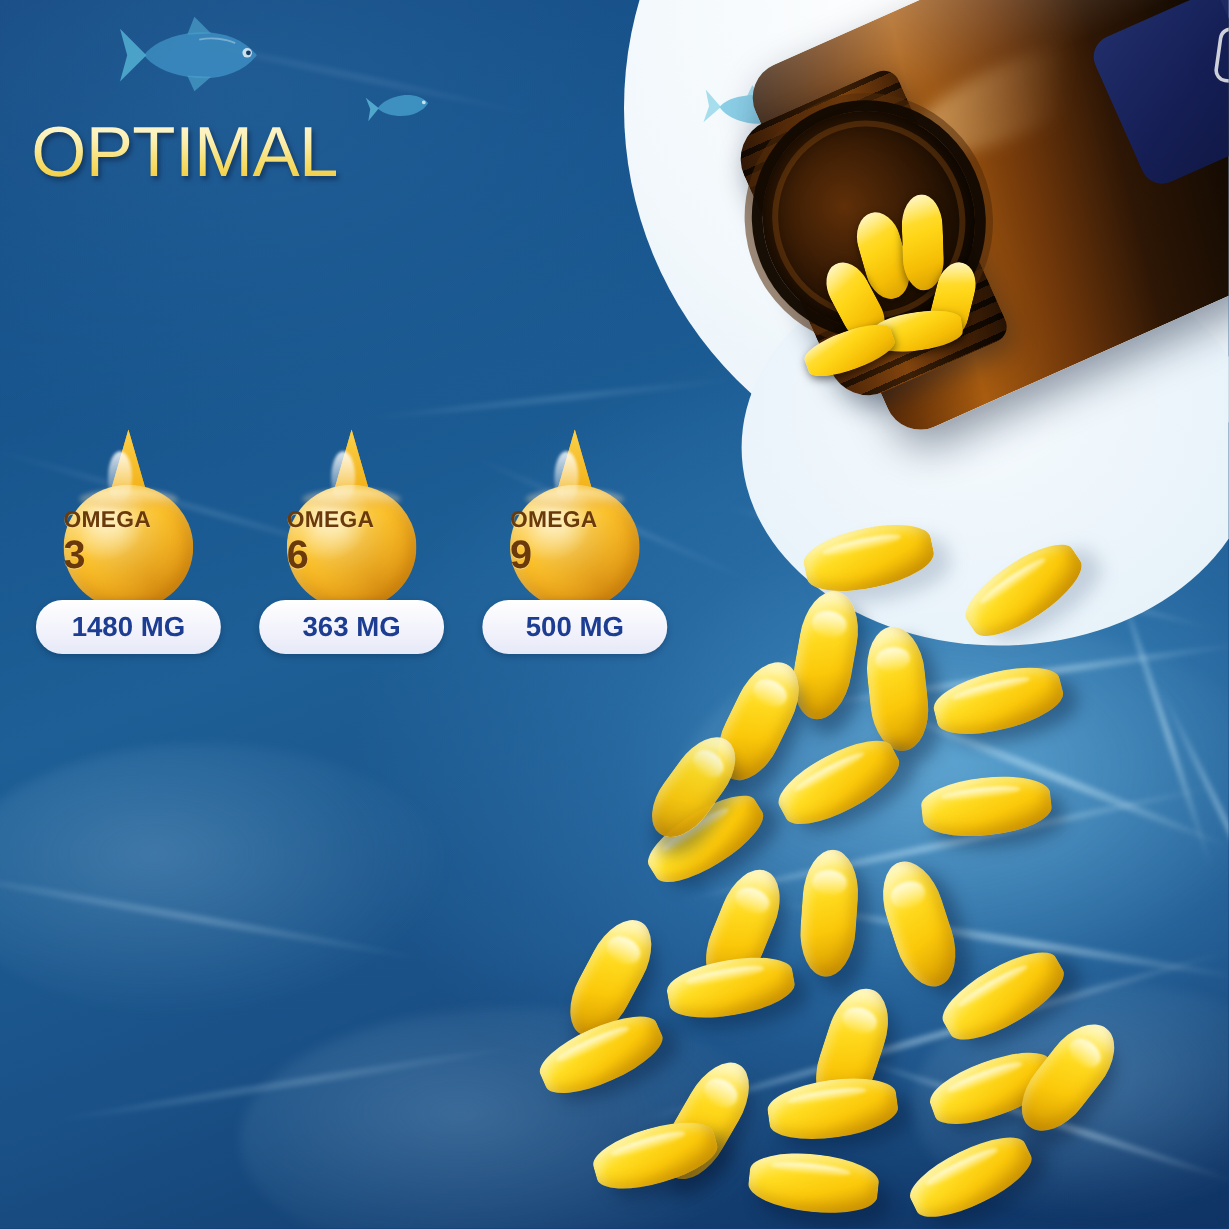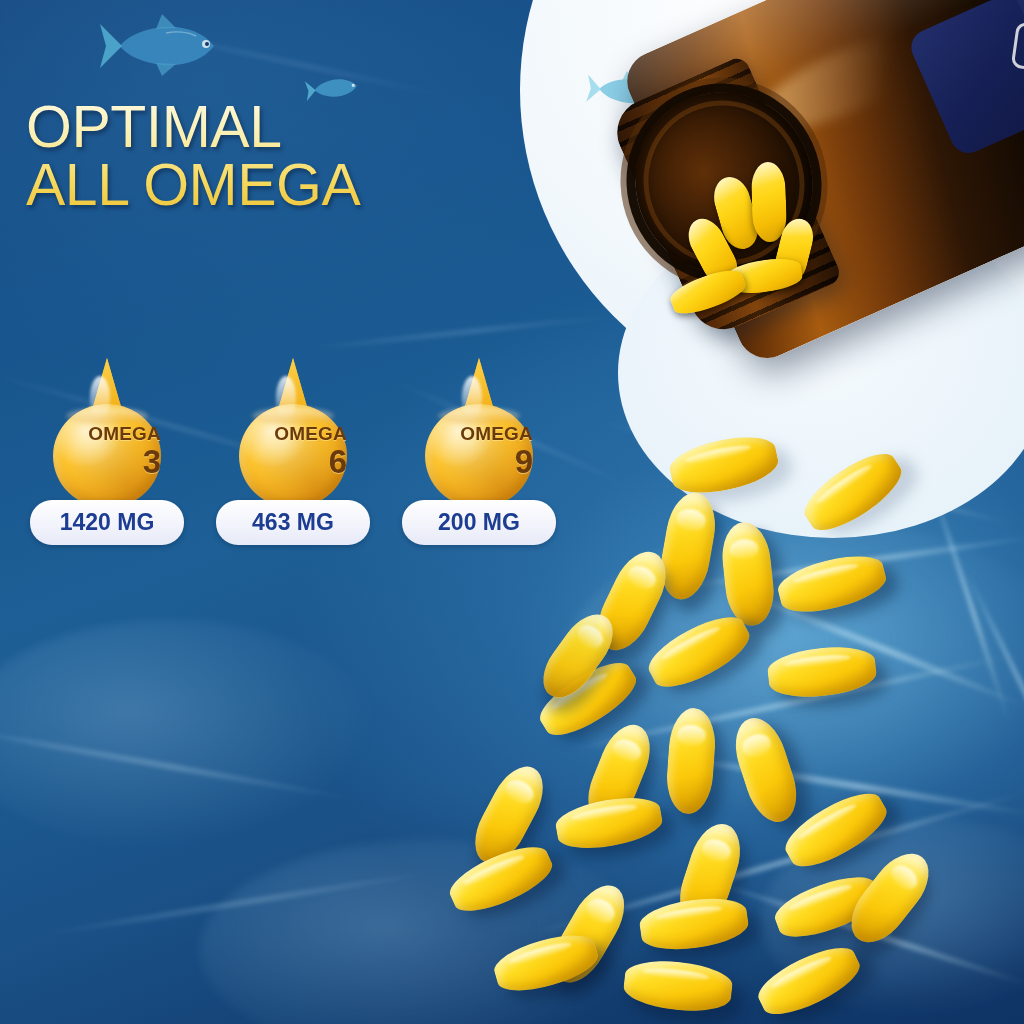"ALL OMEGA" span.hl { html: <span>ALL OMEGA</span> -> none }
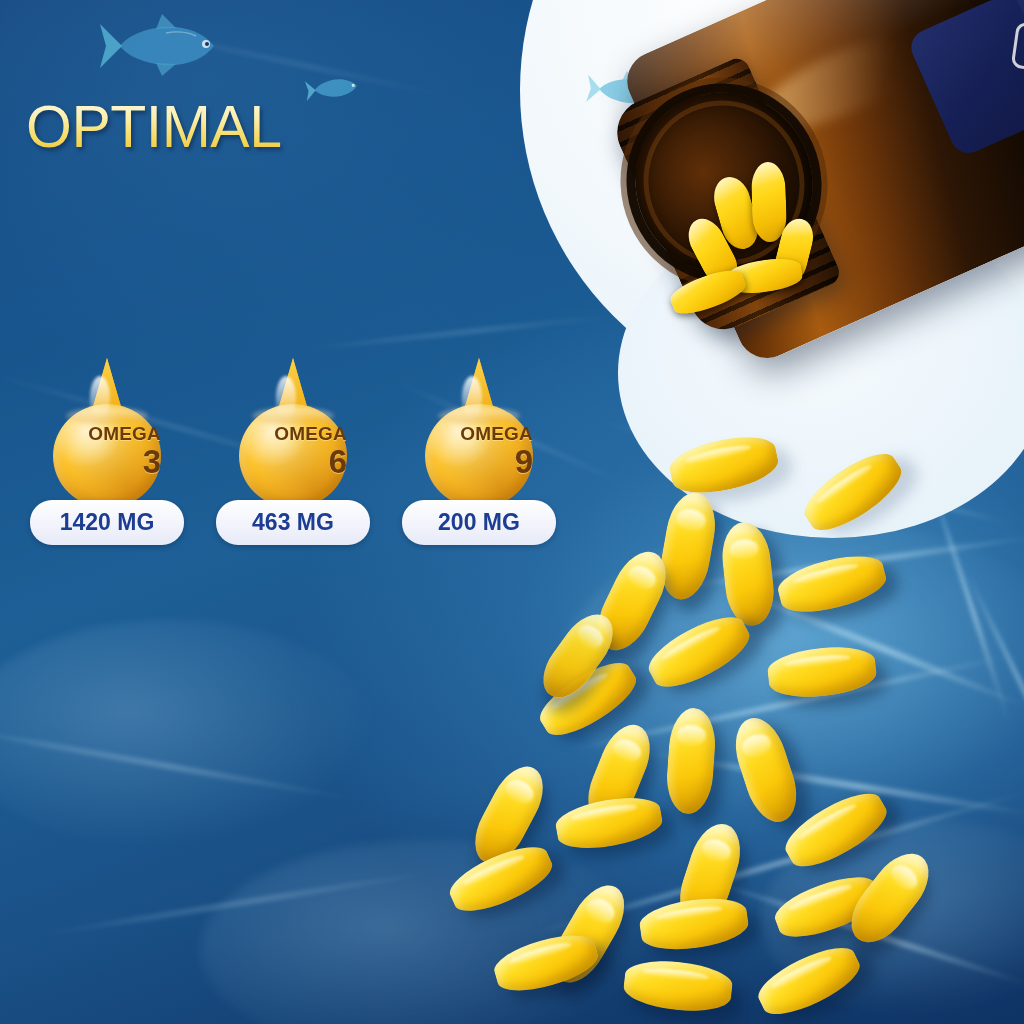"OMEGA" .drop-text { text-align: right -> left }
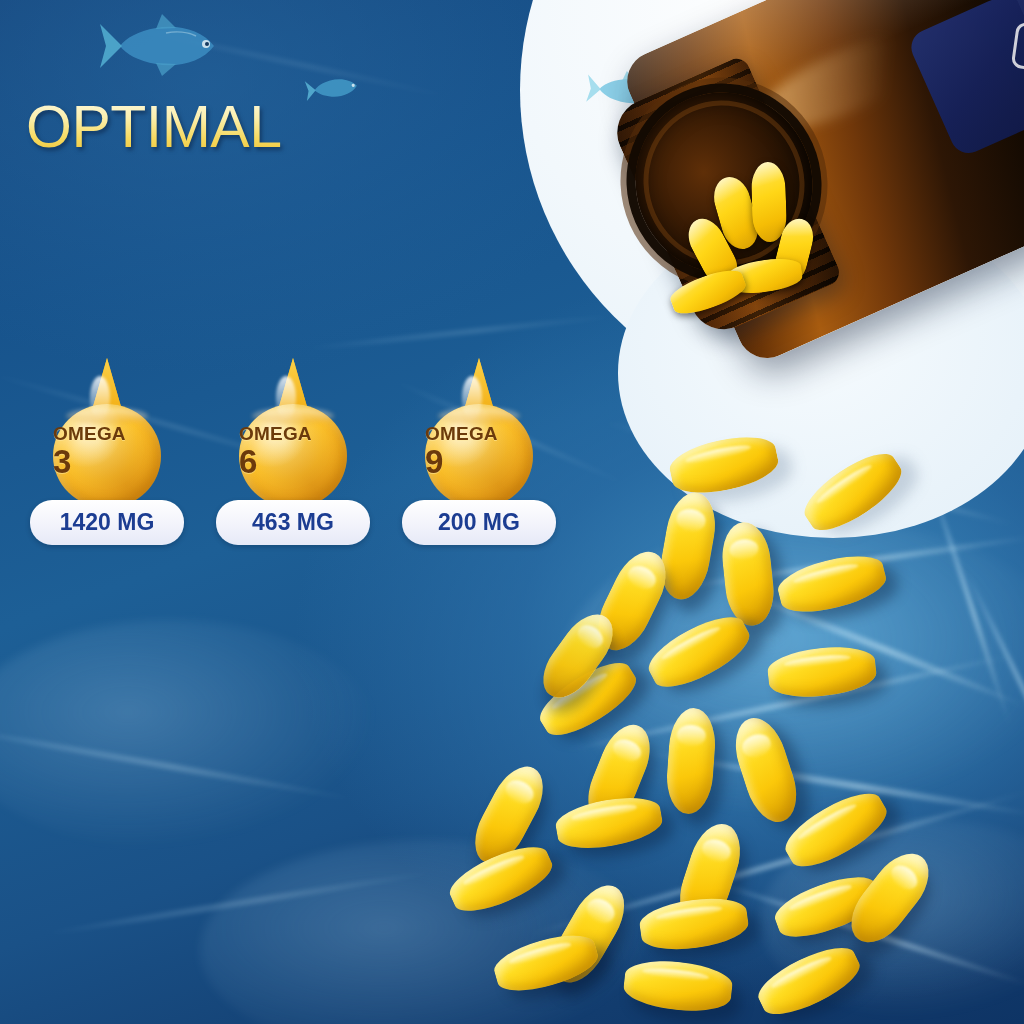"1420 MG" div.mg-pill { text: 1420 -> 1480 }
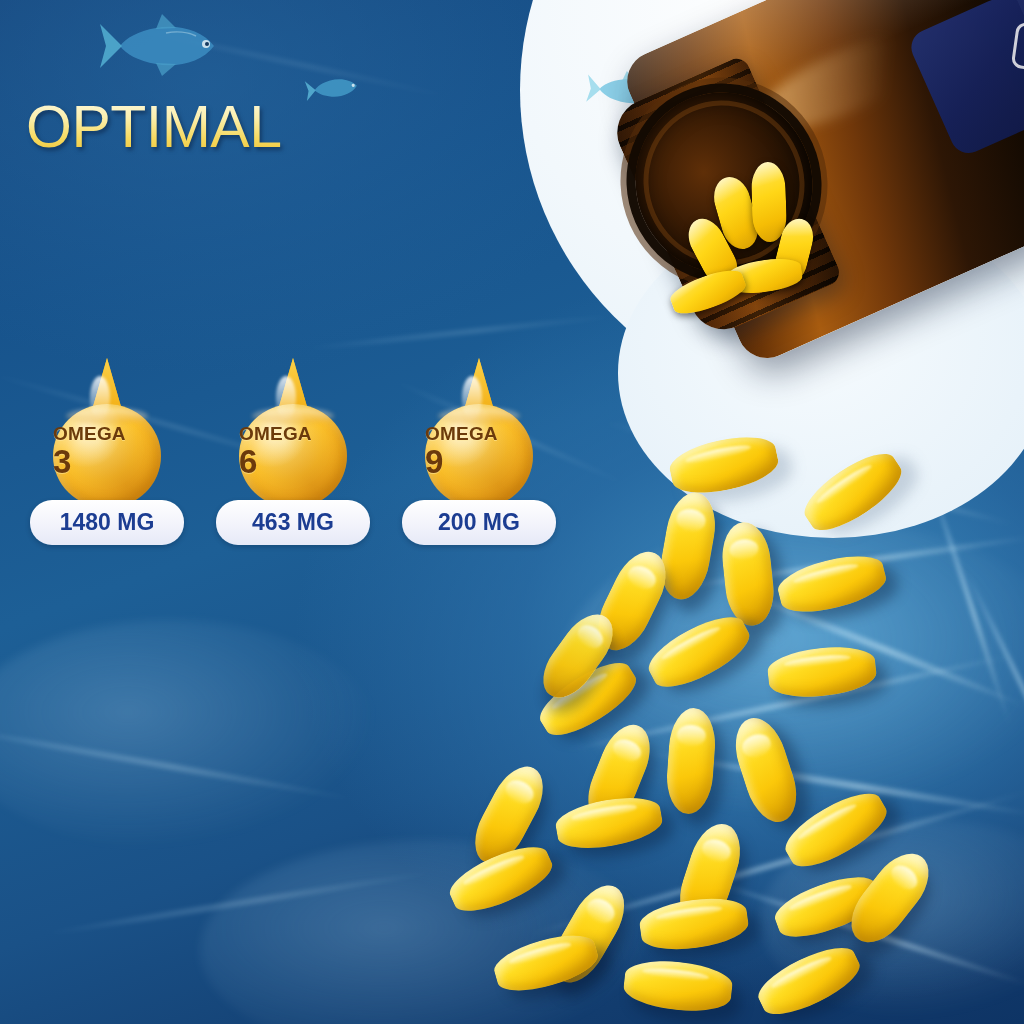"463 MG" div.mg-pill { text: 463 -> 363 }
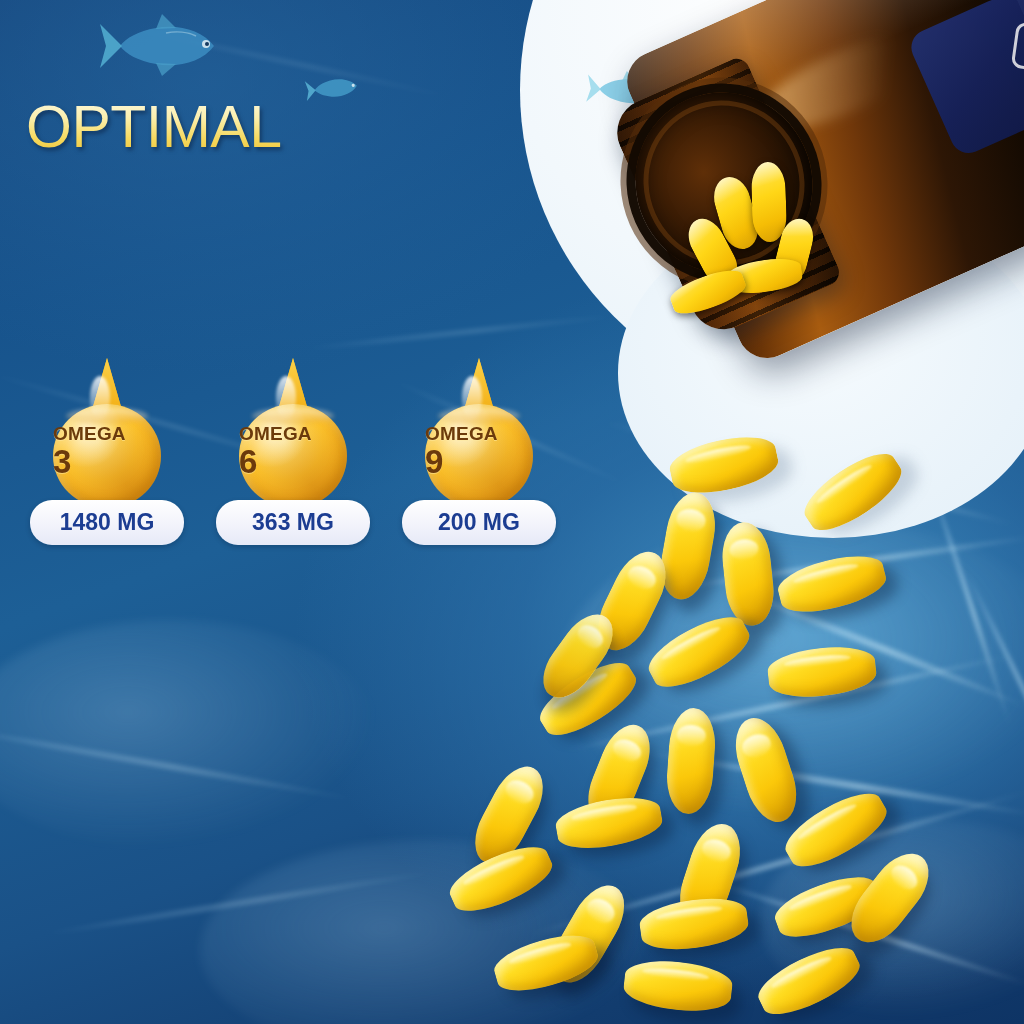"200 MG" div.mg-pill { text: 200 -> 500 }
